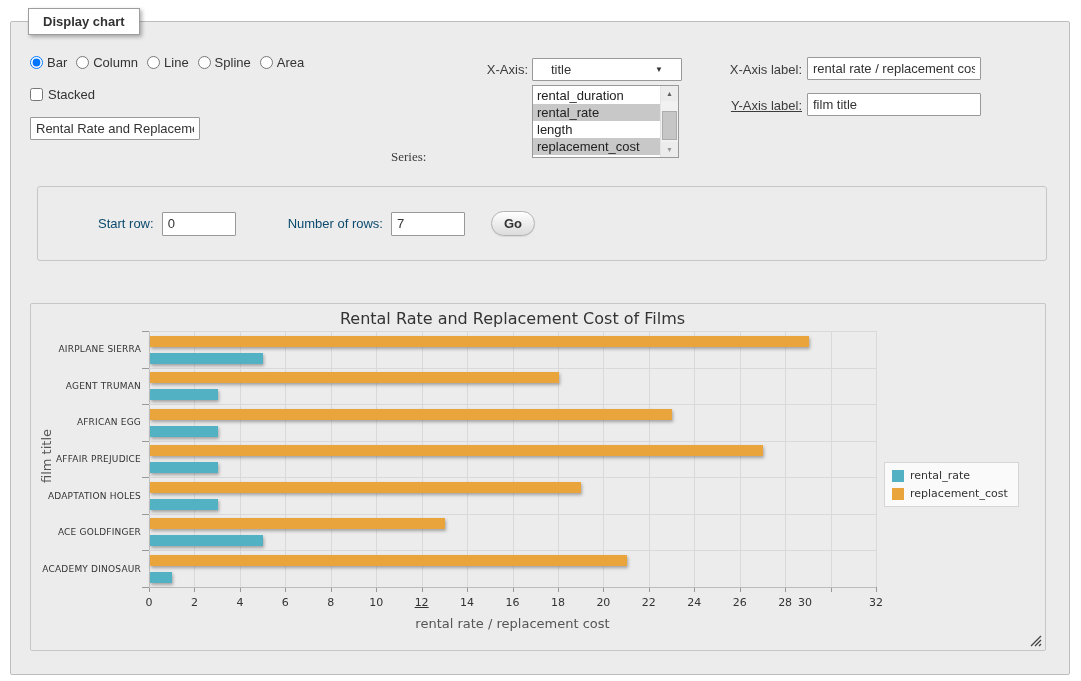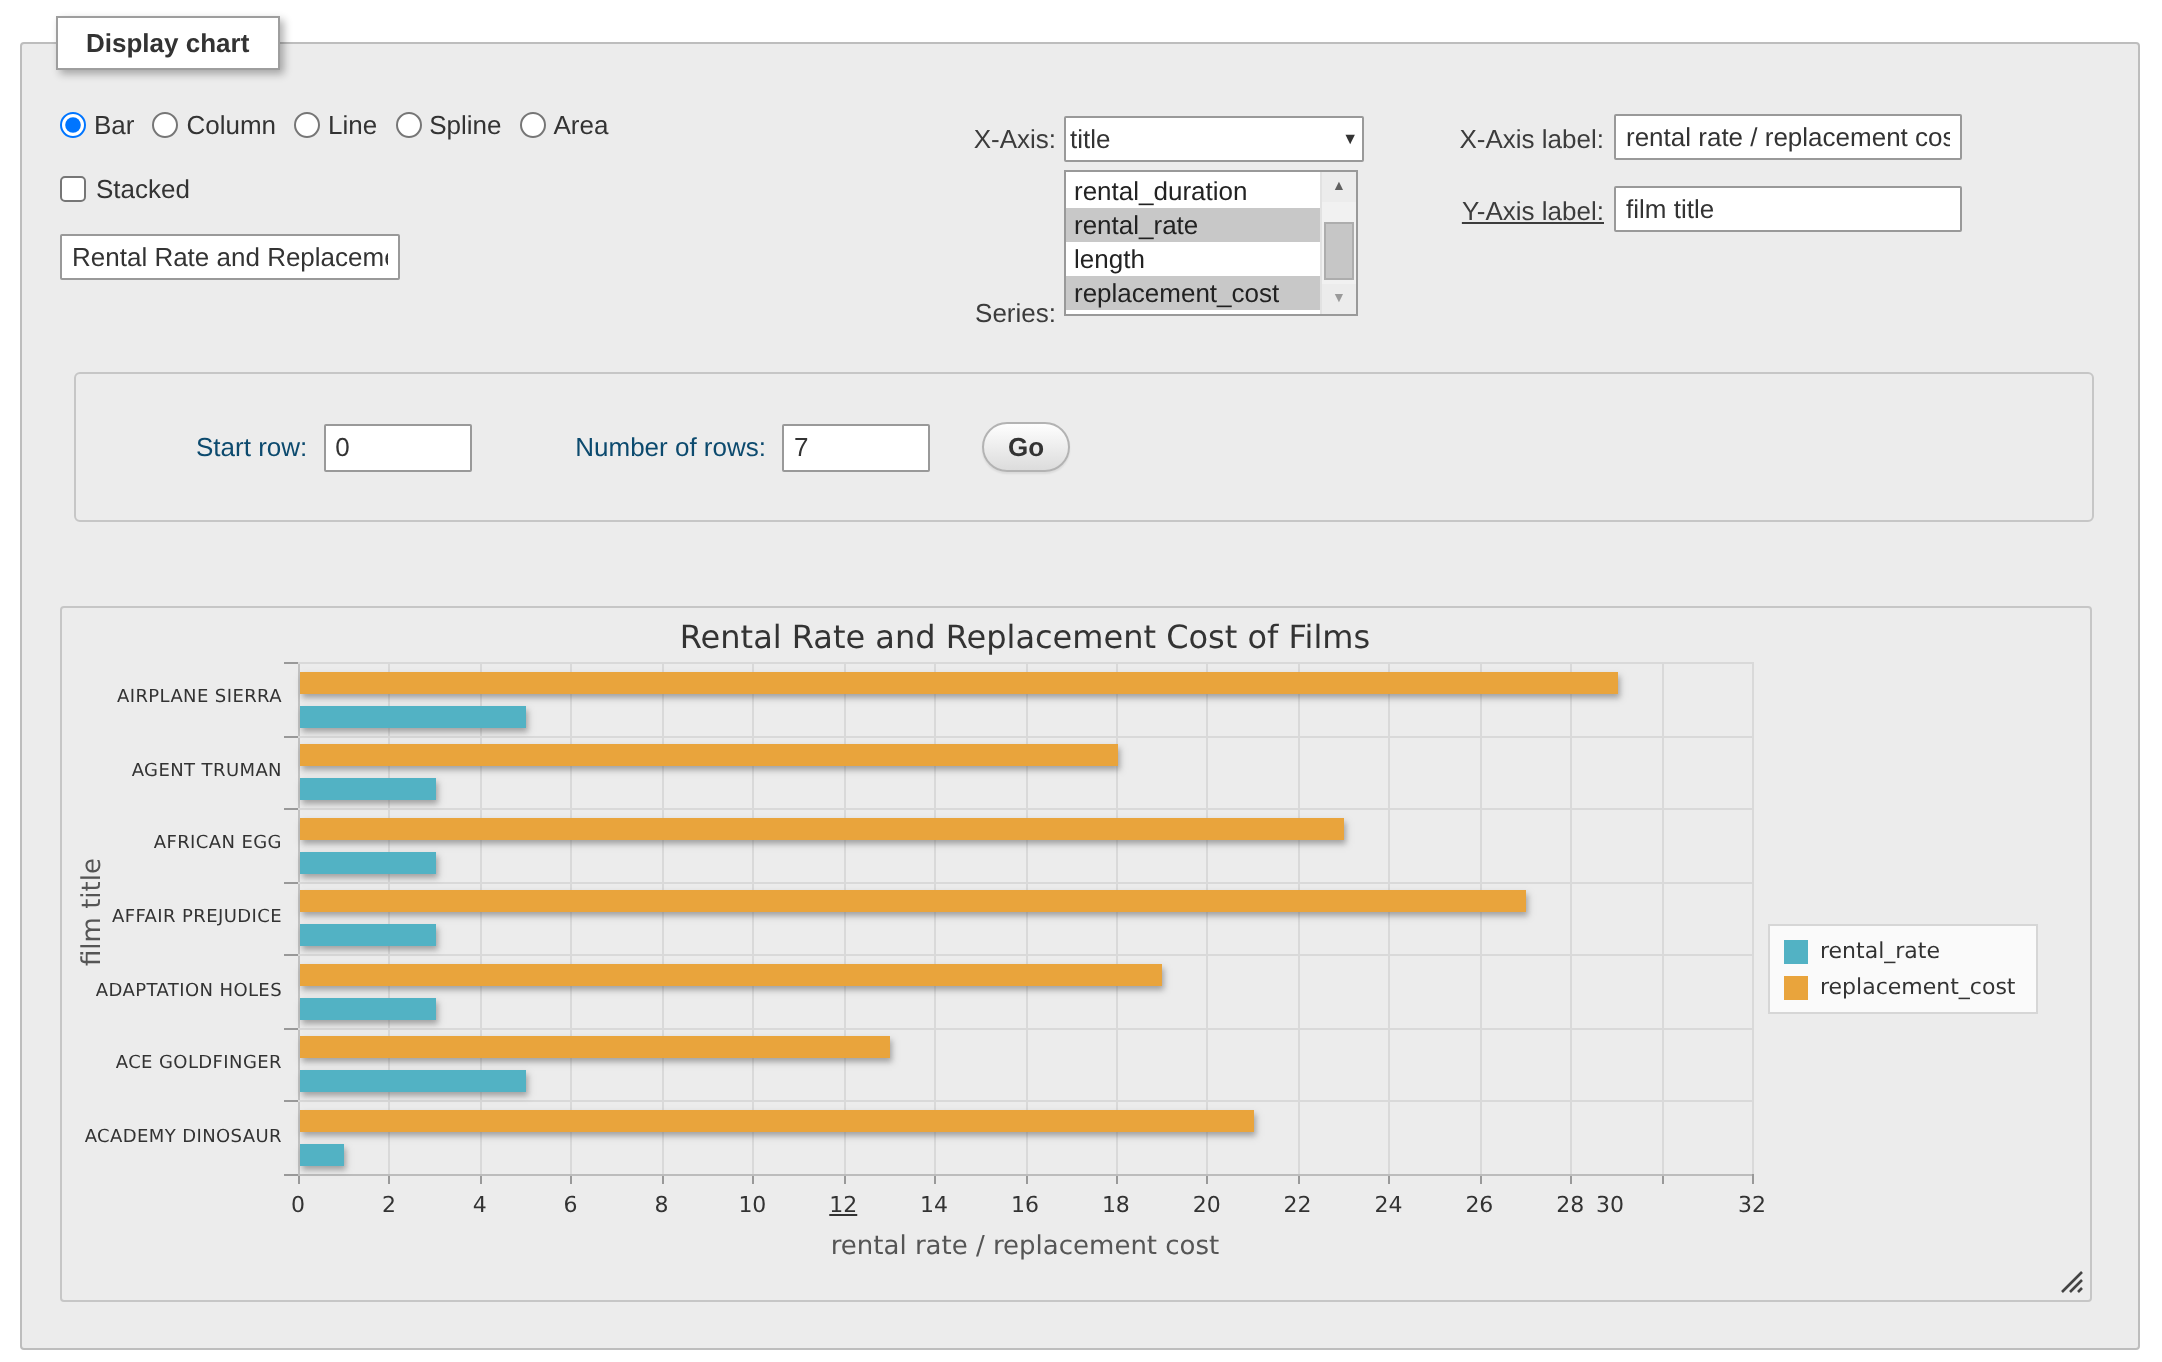"title" .select { padding: 0 2px -> 0 18px }
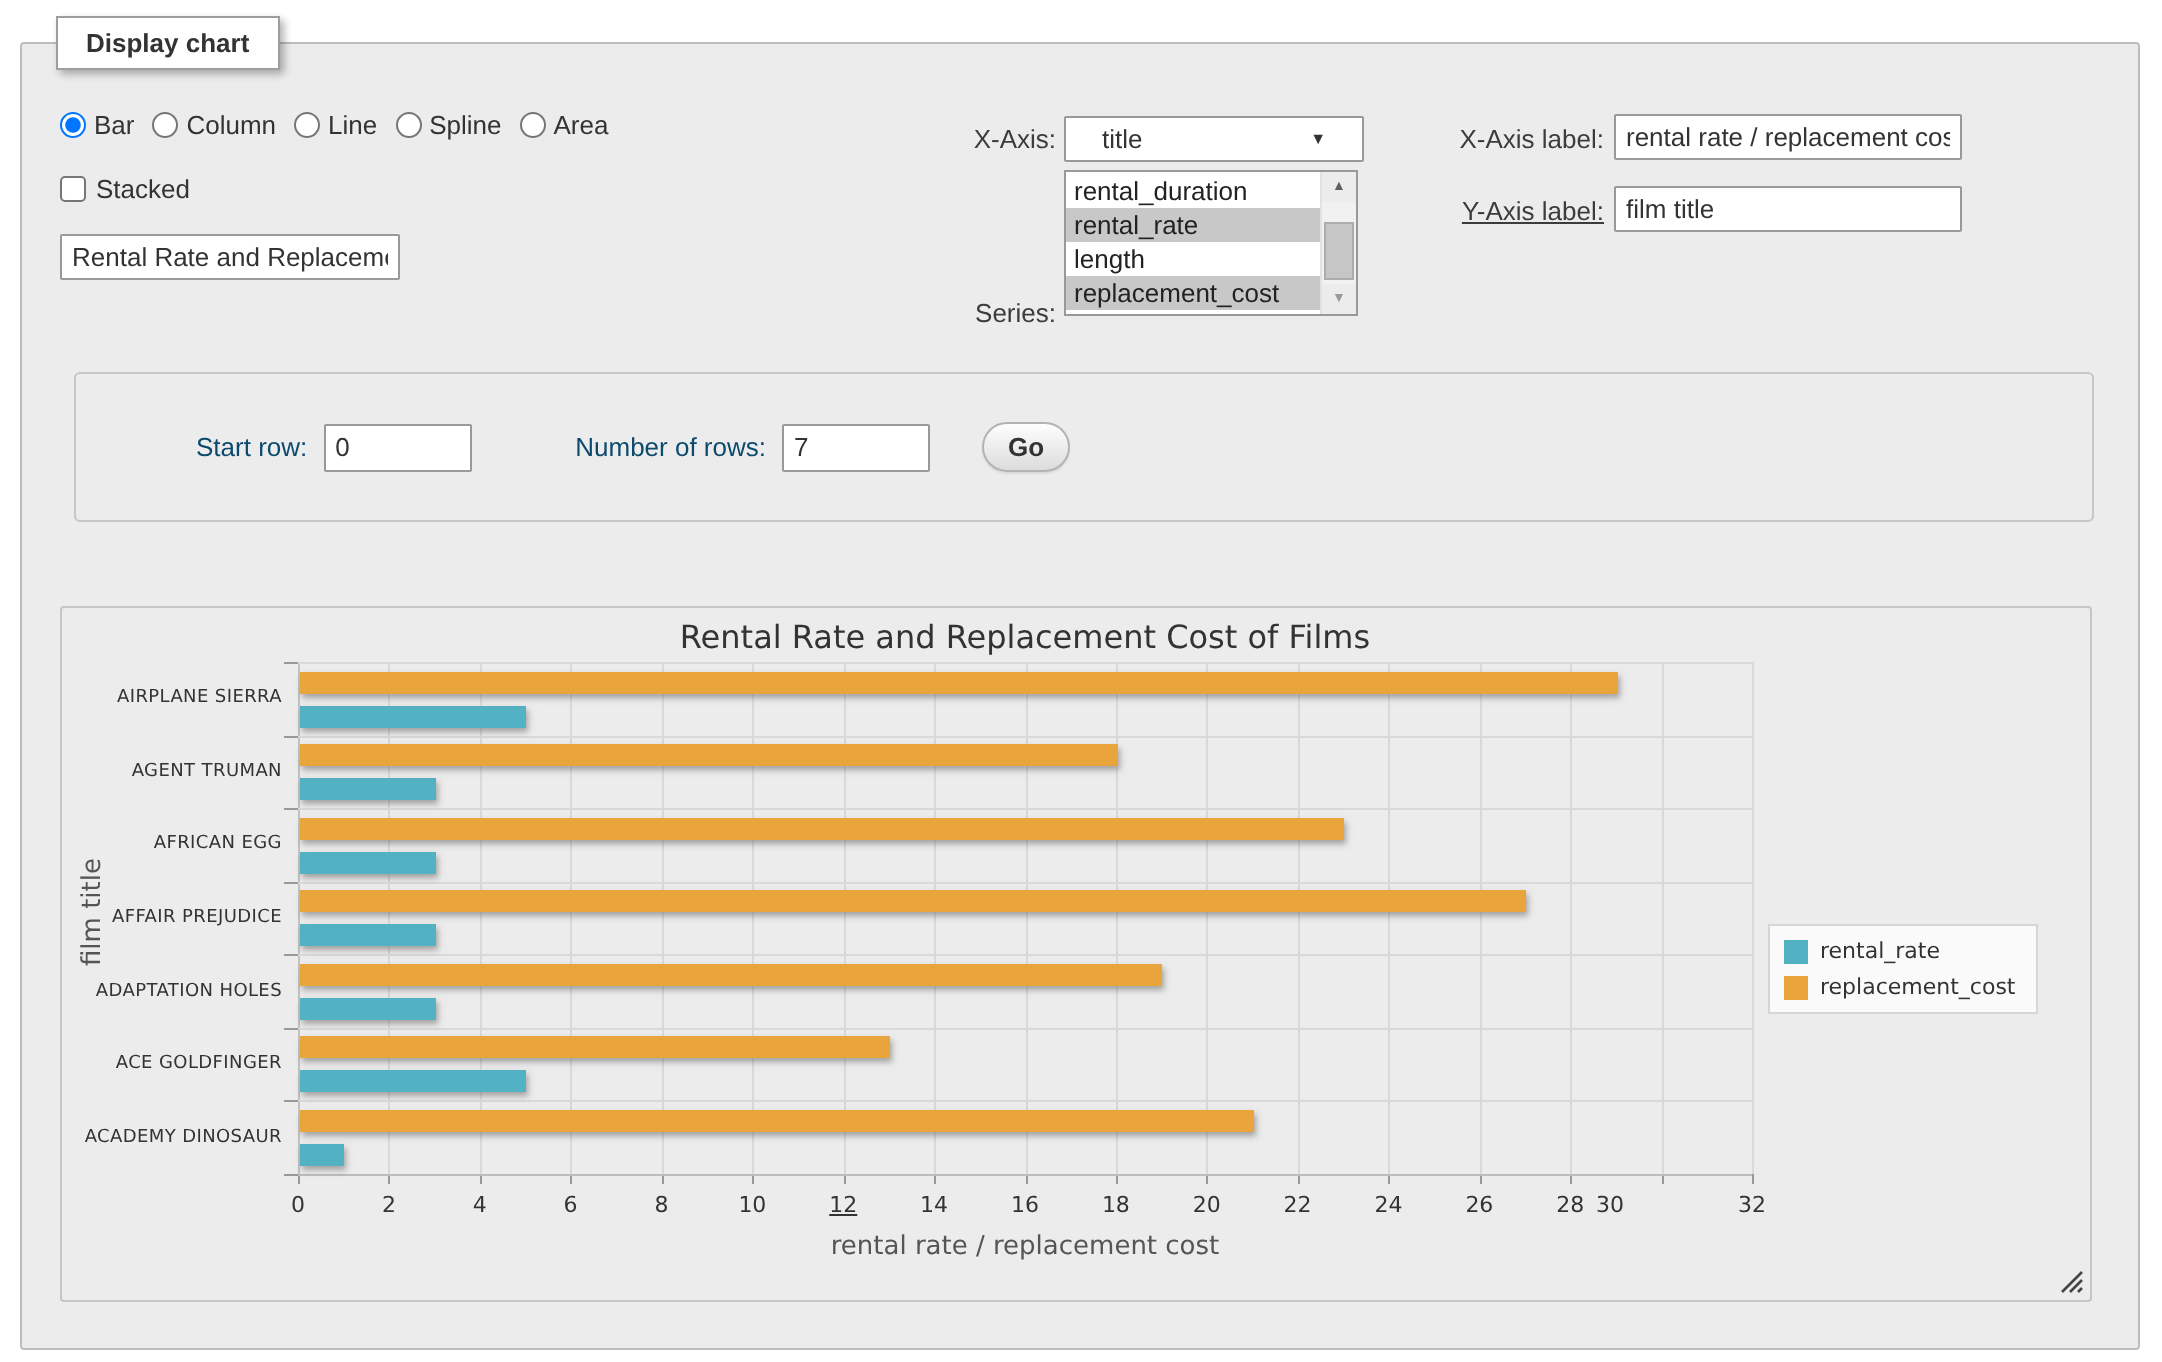"Series:" .series-lbl { font-family: none -> Liberation Serif, serif; text-align: right -> left }
